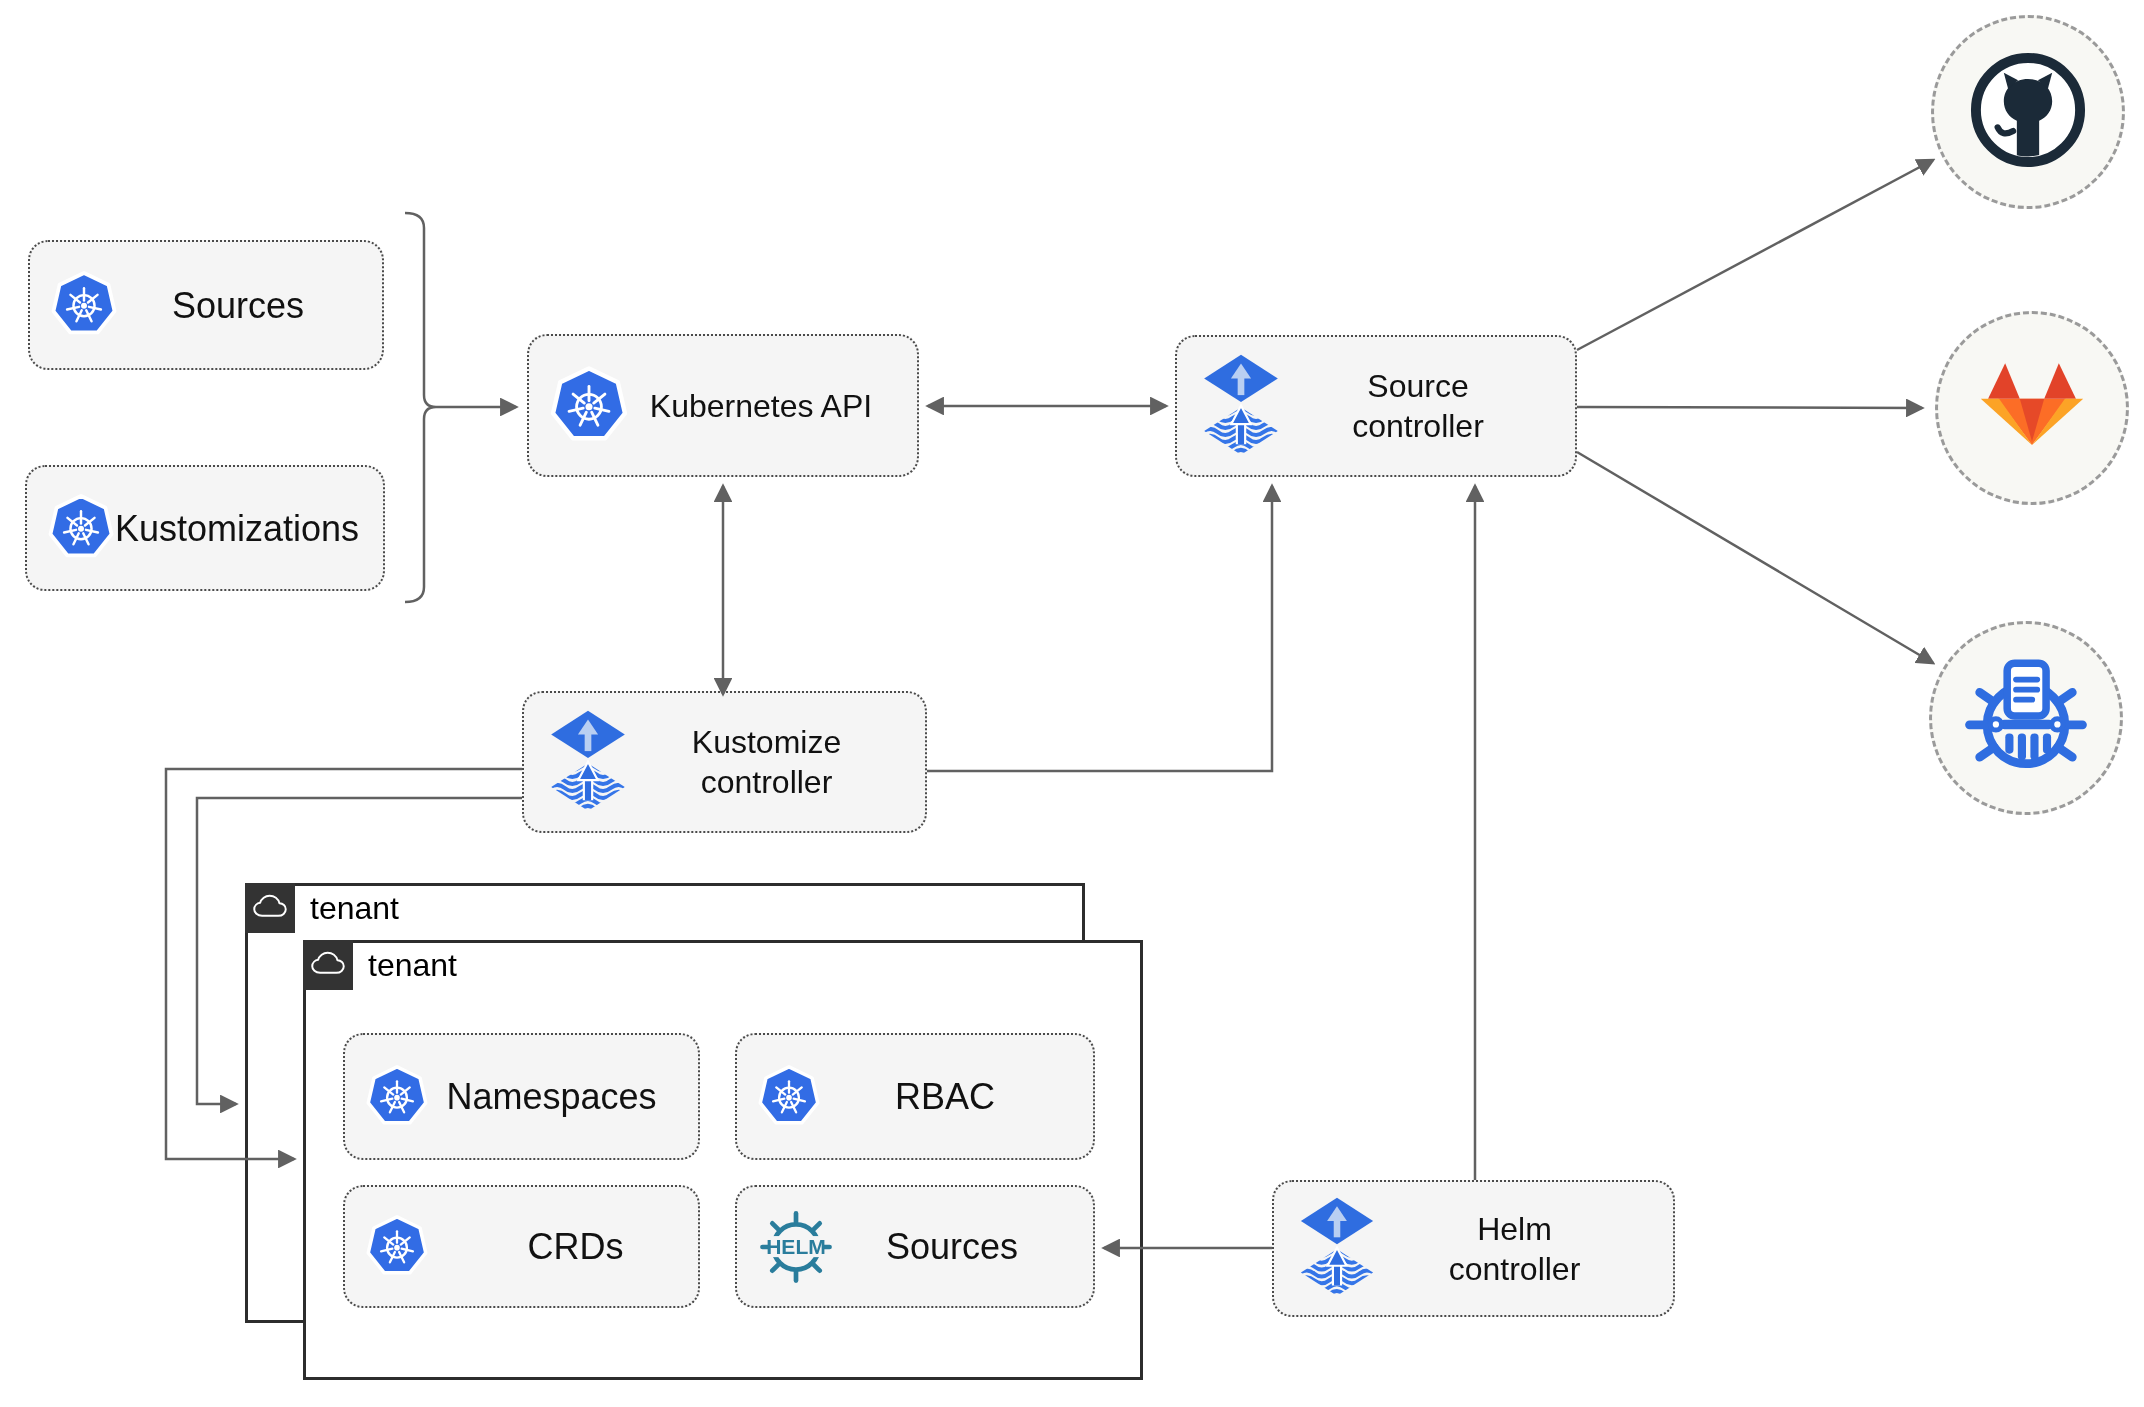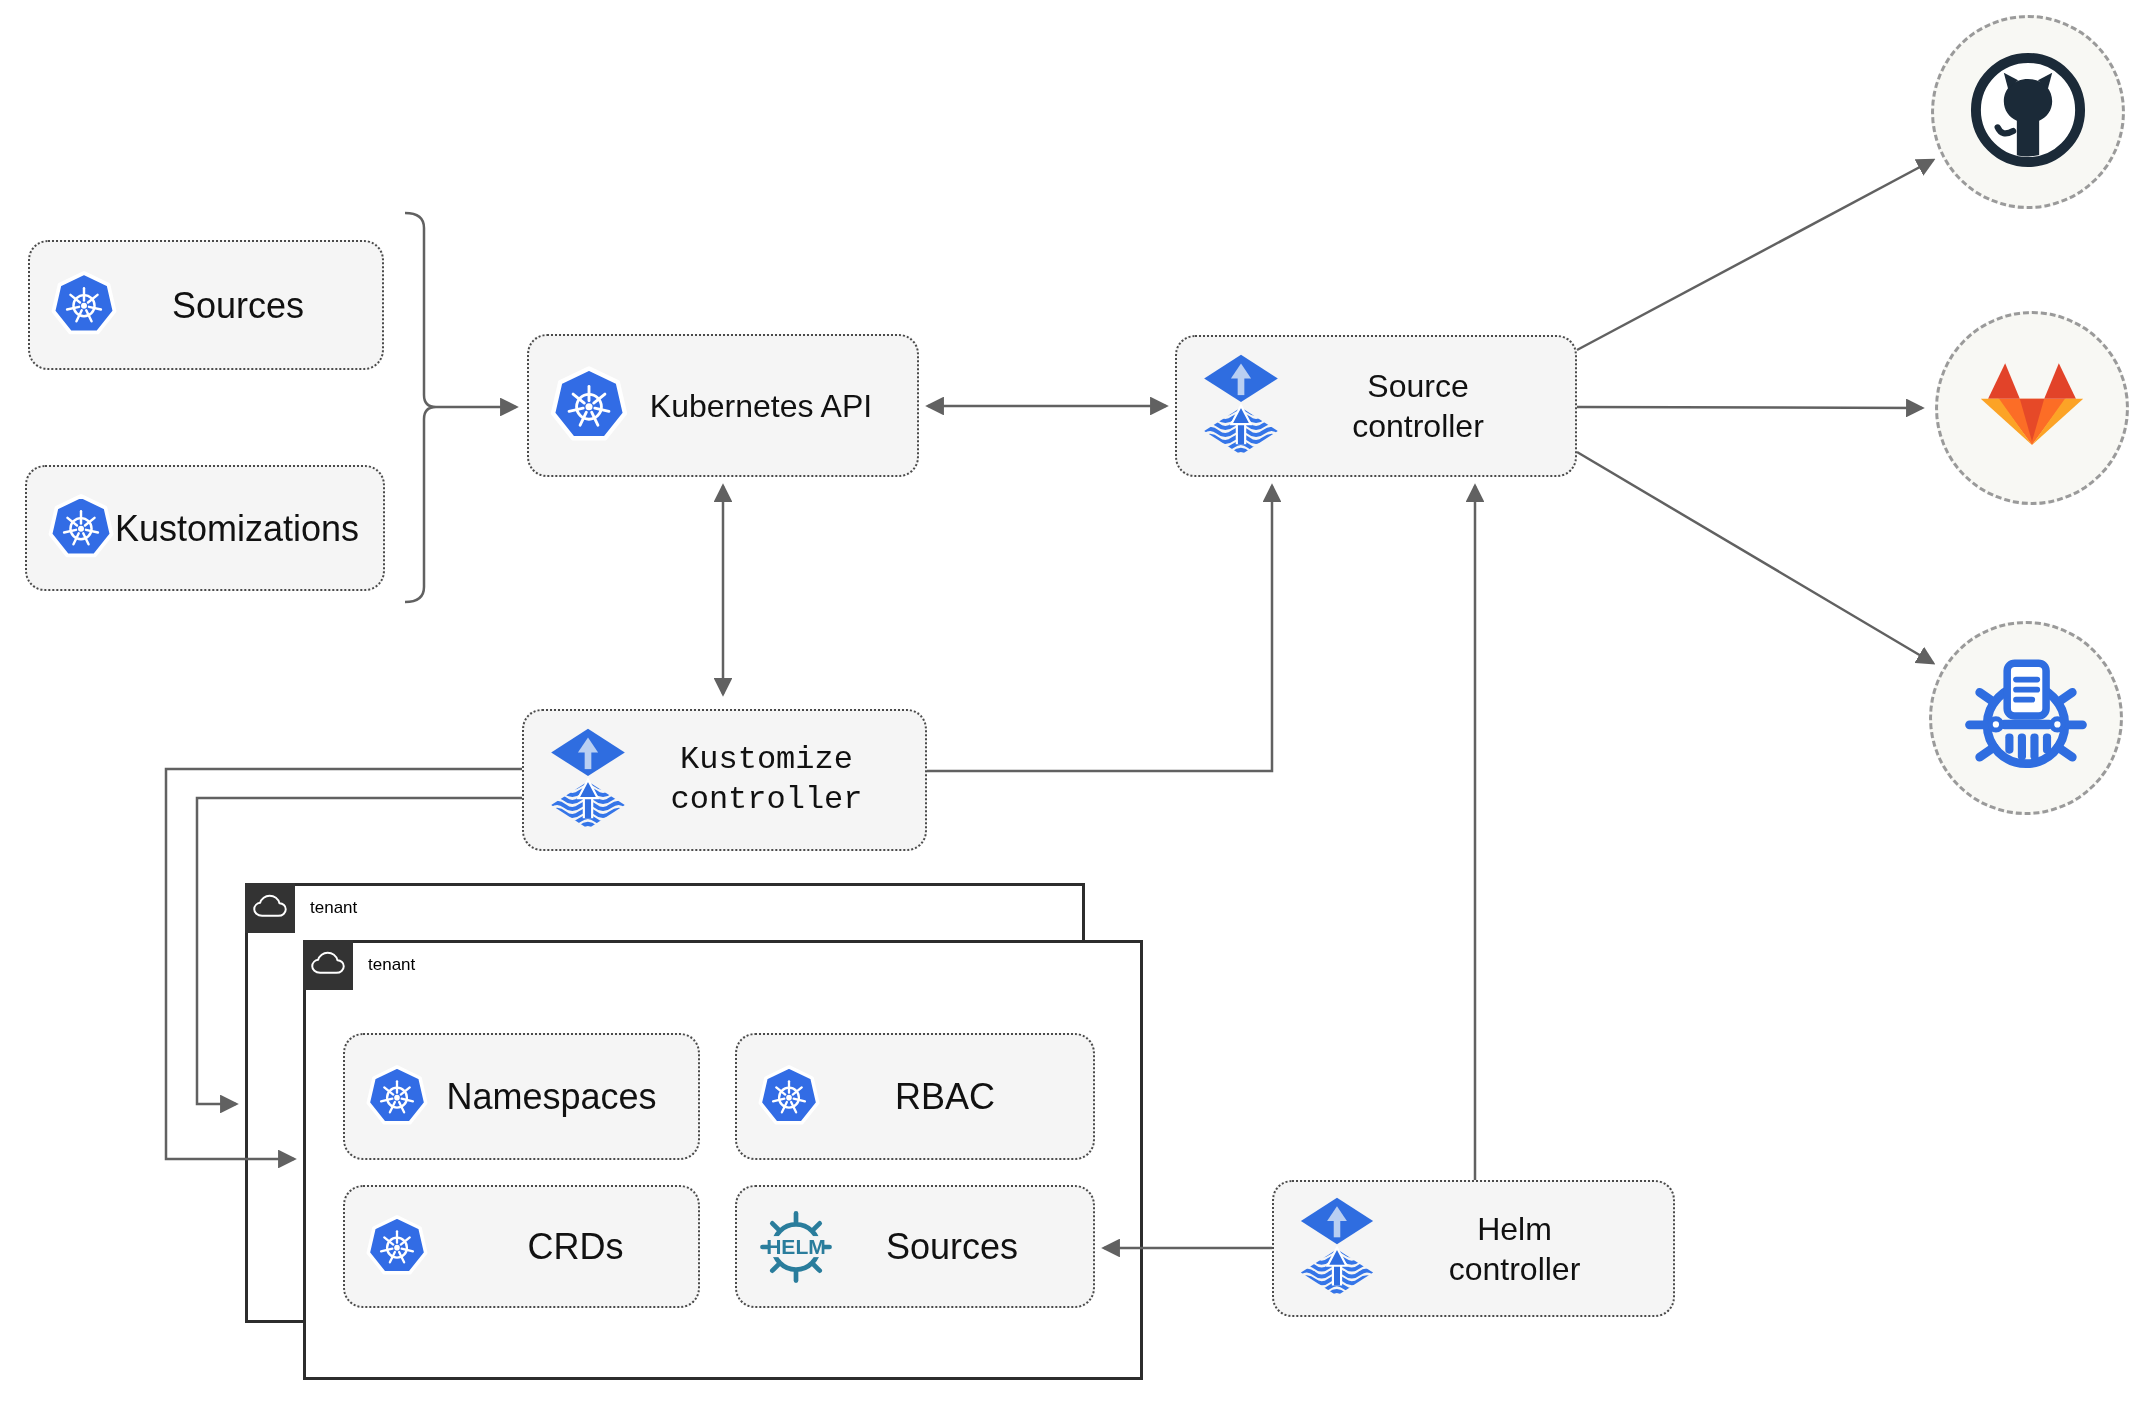"Kustomize" div.node { font-family: Liberation Mono, monospace -> none; top: 709px -> 691px }
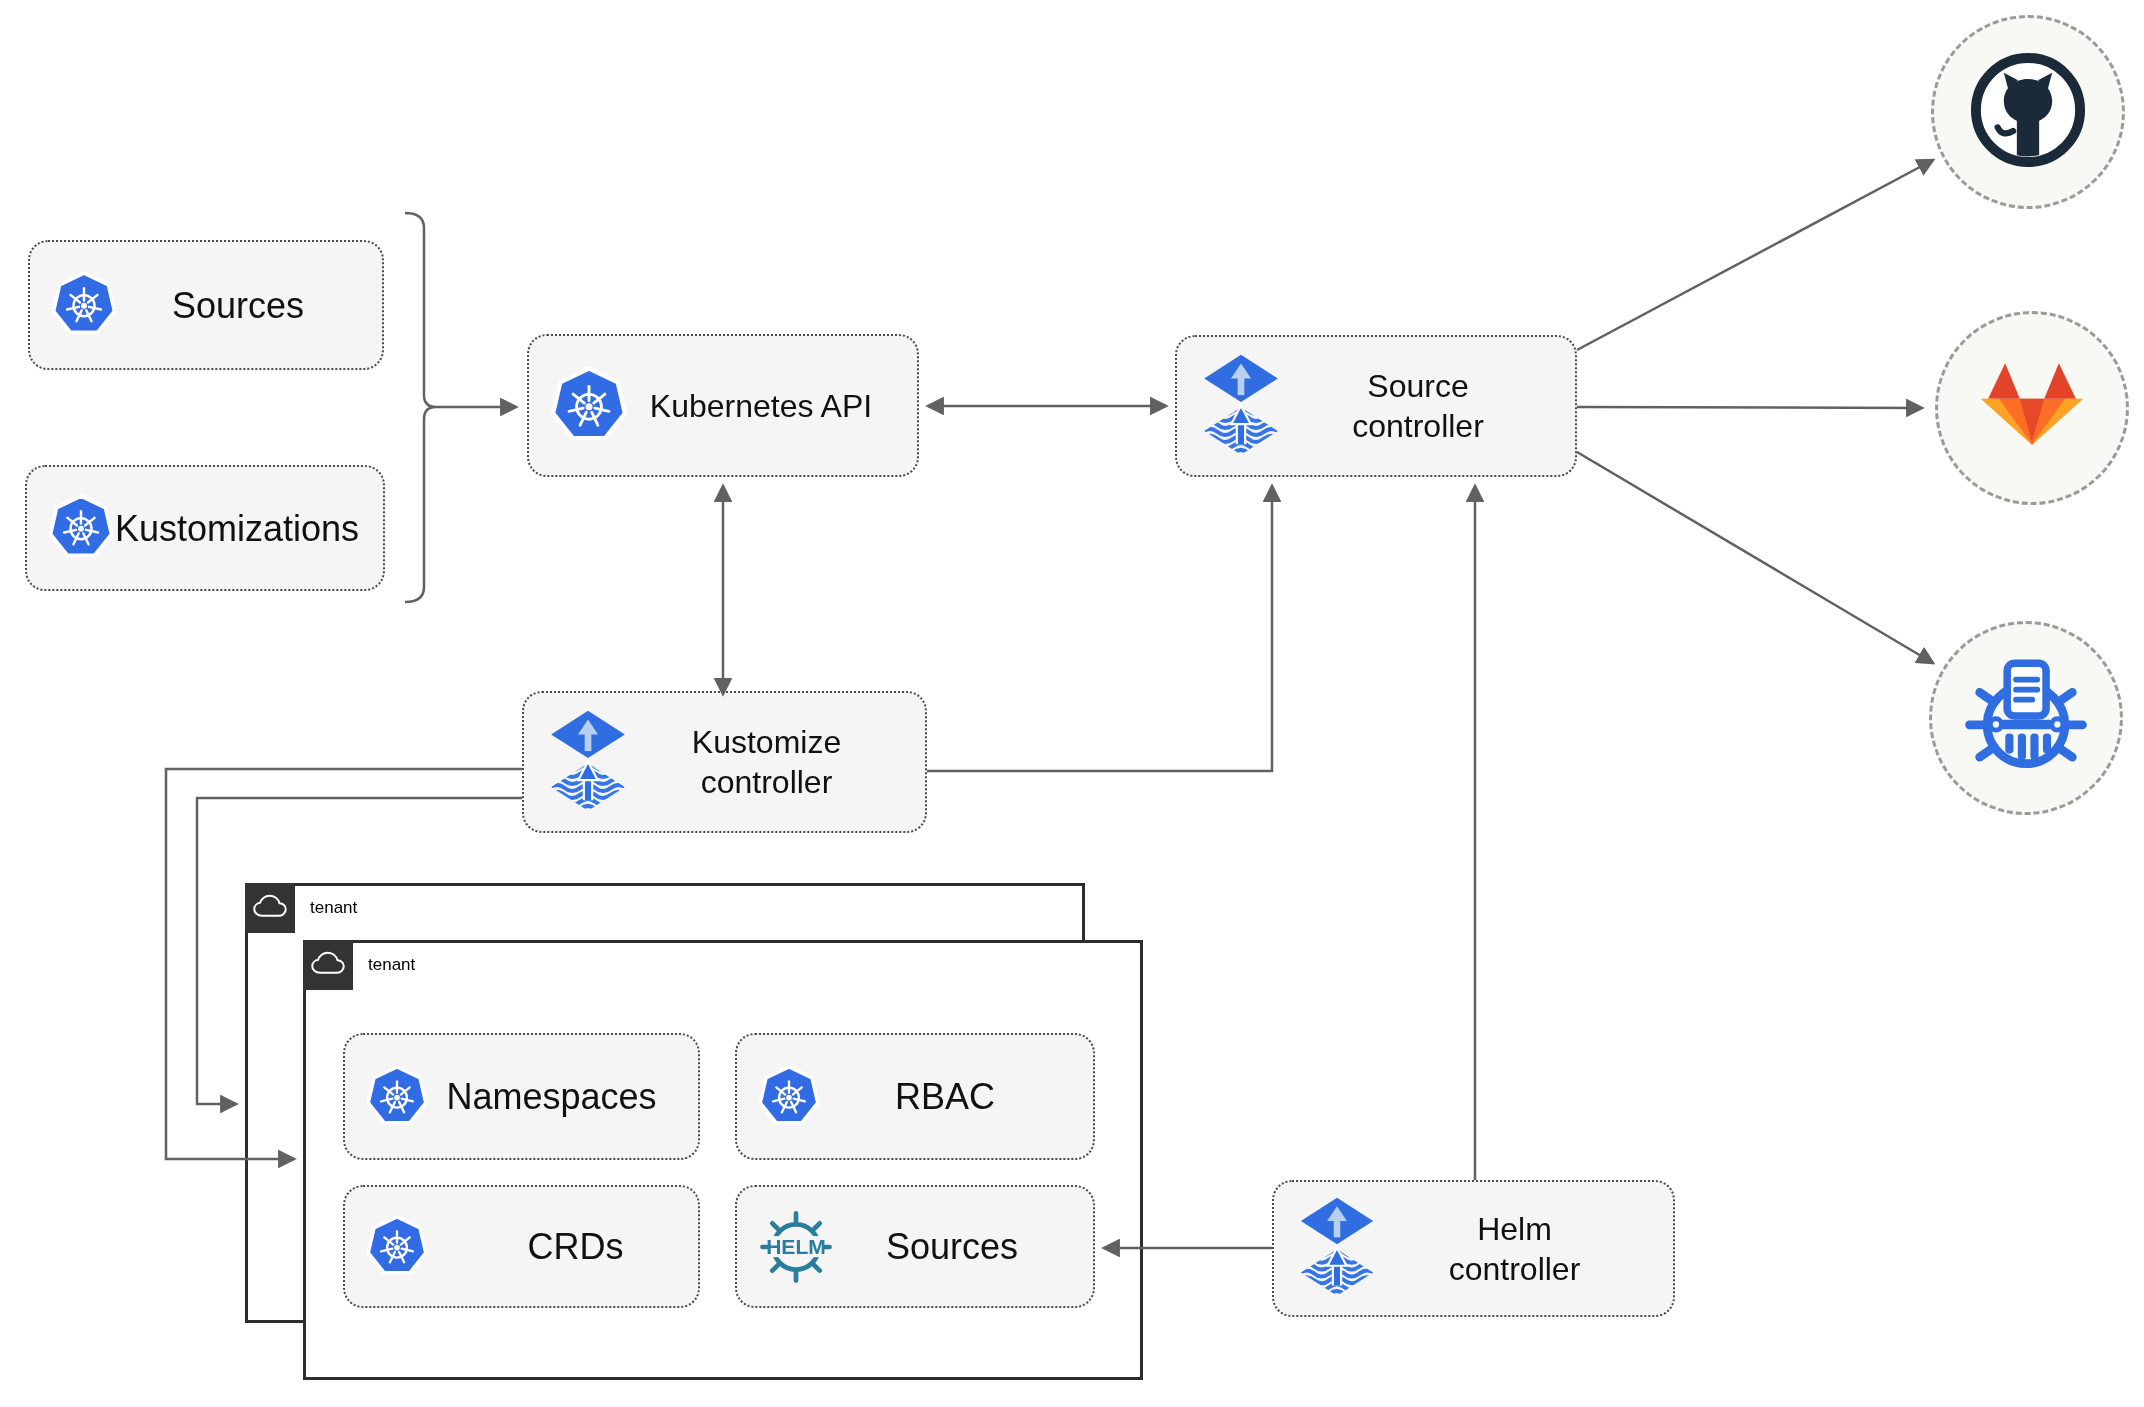"tenant" .tenant .tenant-lbl { font-size: 17px -> 32px }
